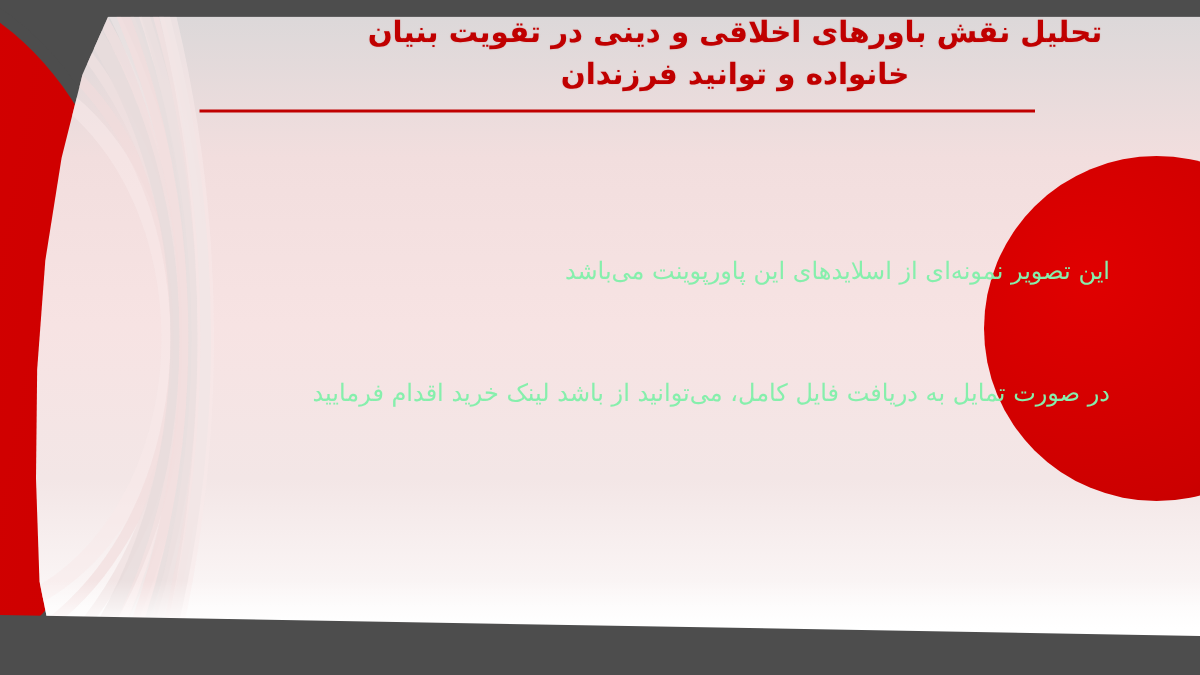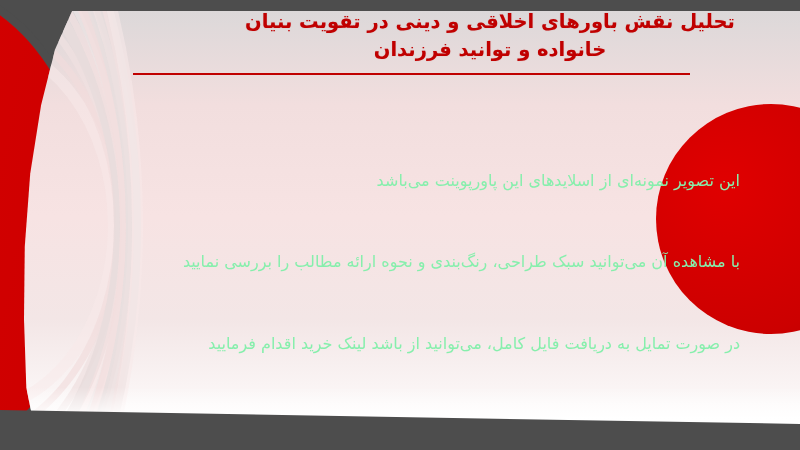"با مشاهده آن میتوانید سبک" div.body-line { html: <div>با مشاهده آن می‌توانید سبک طراحی، رنگ‌بندی و نحوه ارائه مطالب را بررسی نمایید</div> -> none }
